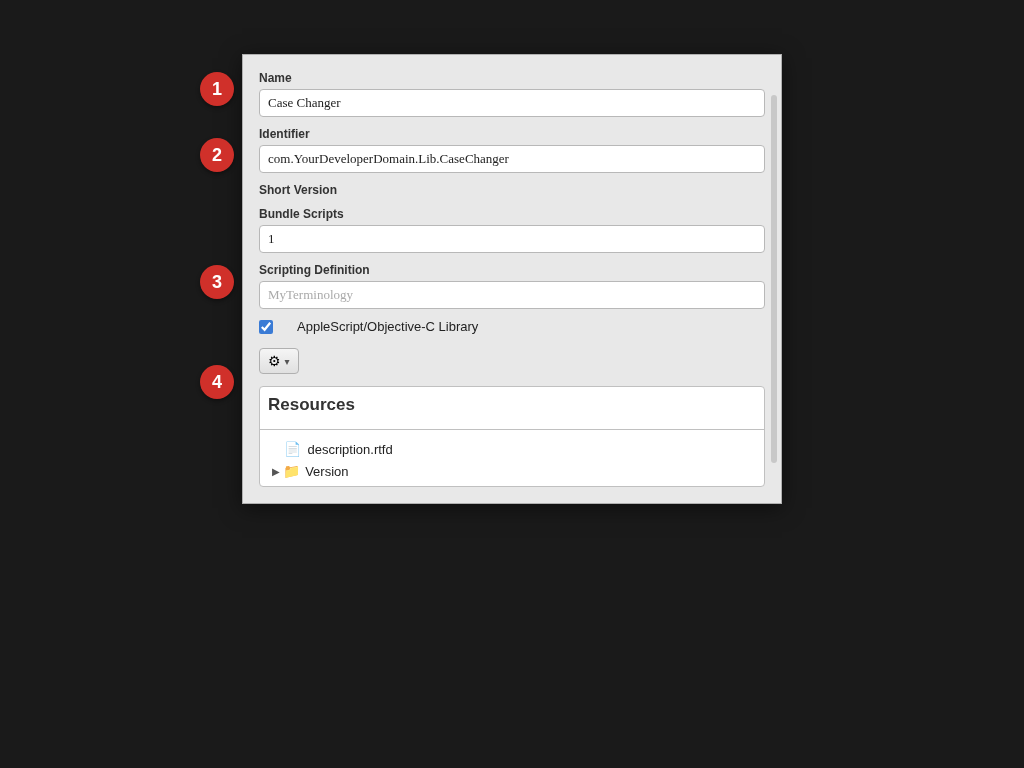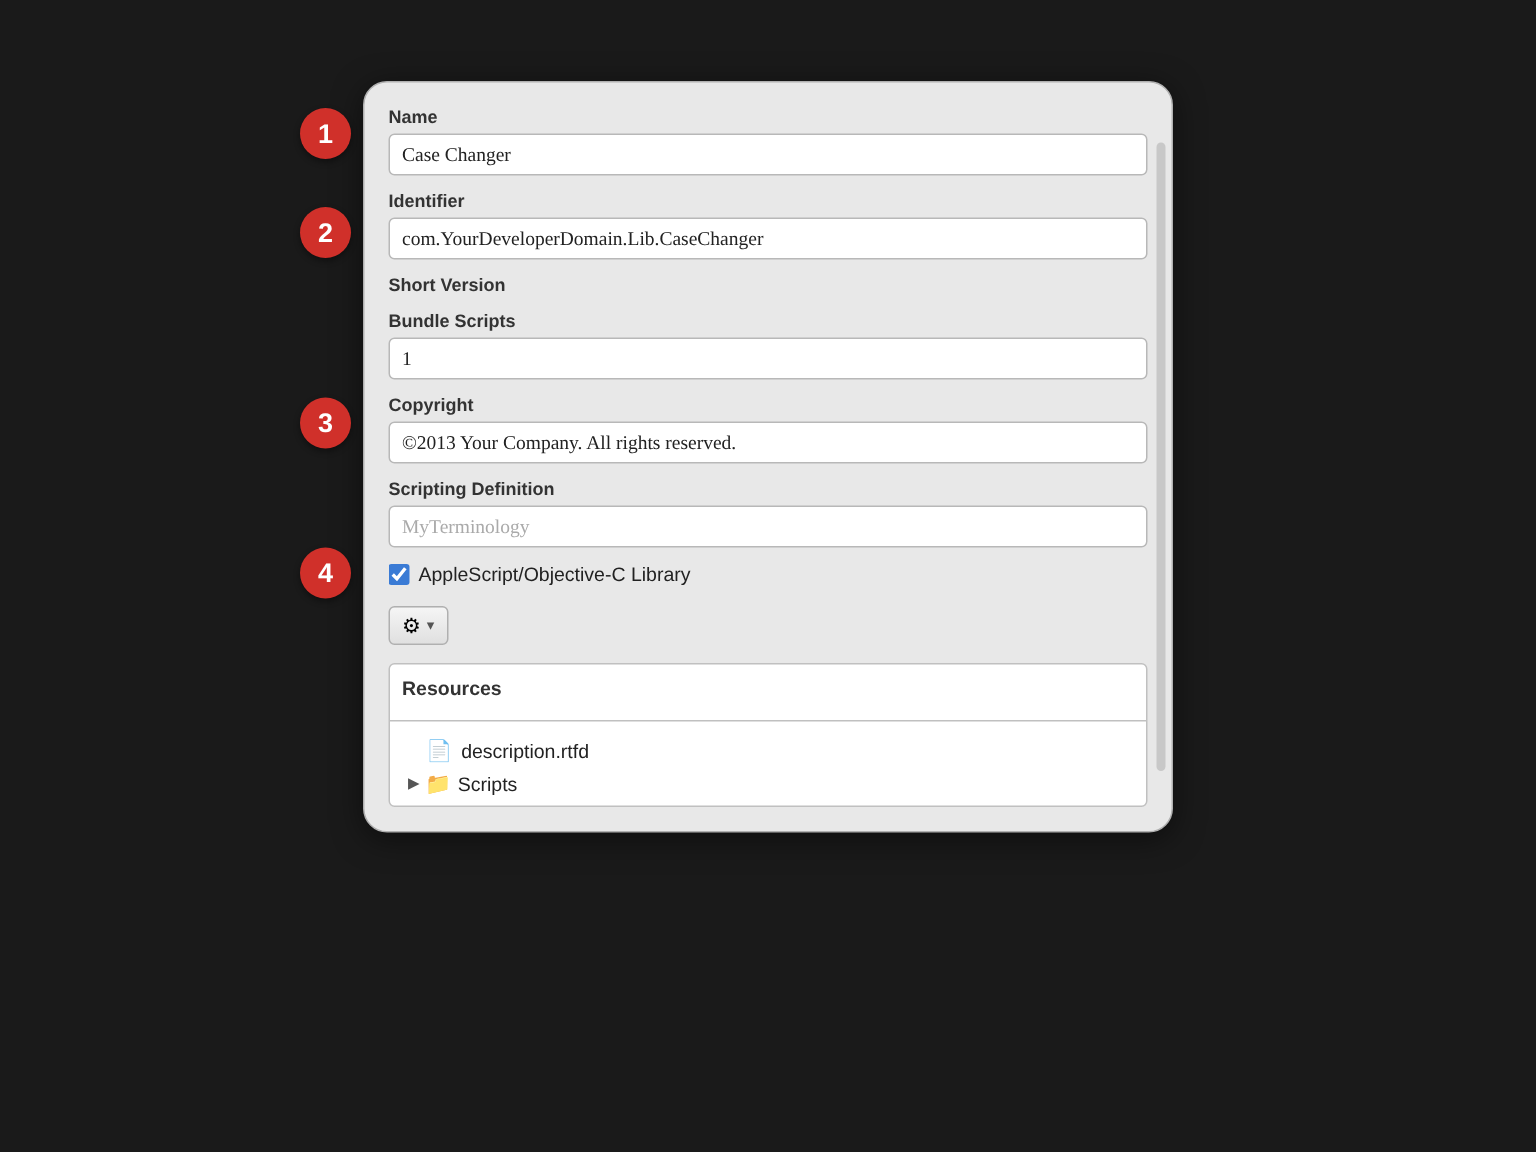"Name" .panel { border-radius: 16px -> 0 }
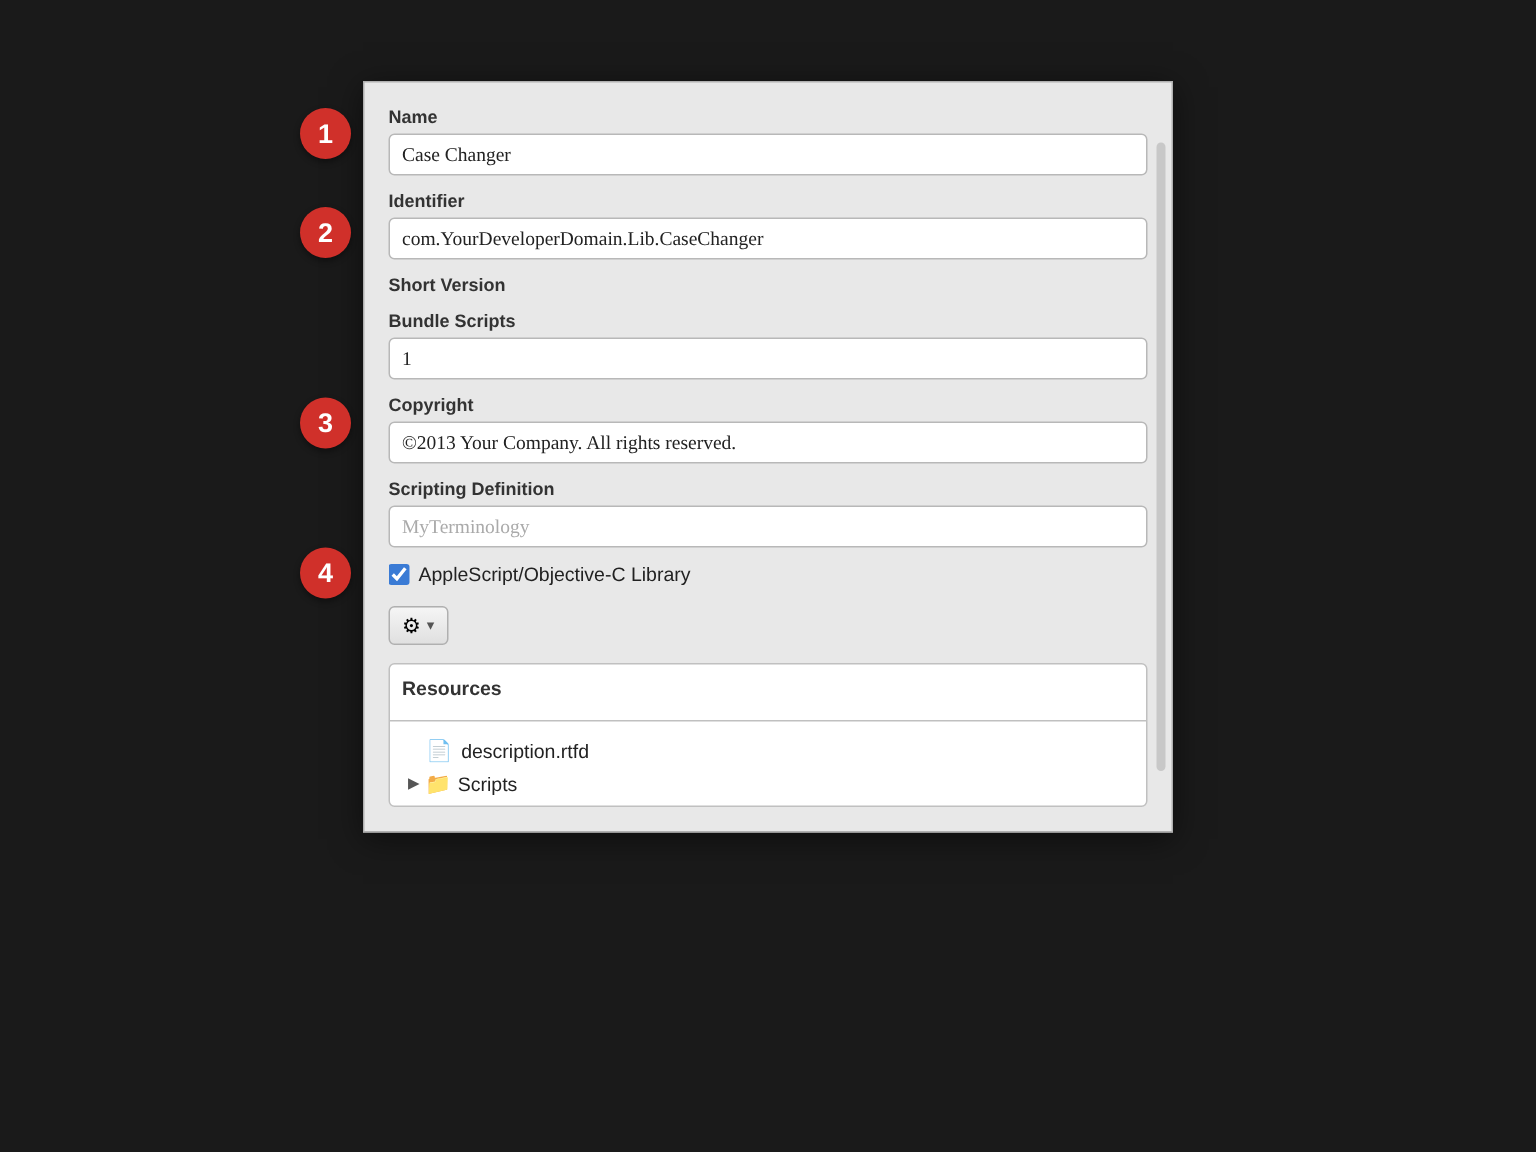"Copyright" div.field-group { html: <div> <span>Copyright</span> <input> </div> -> none }
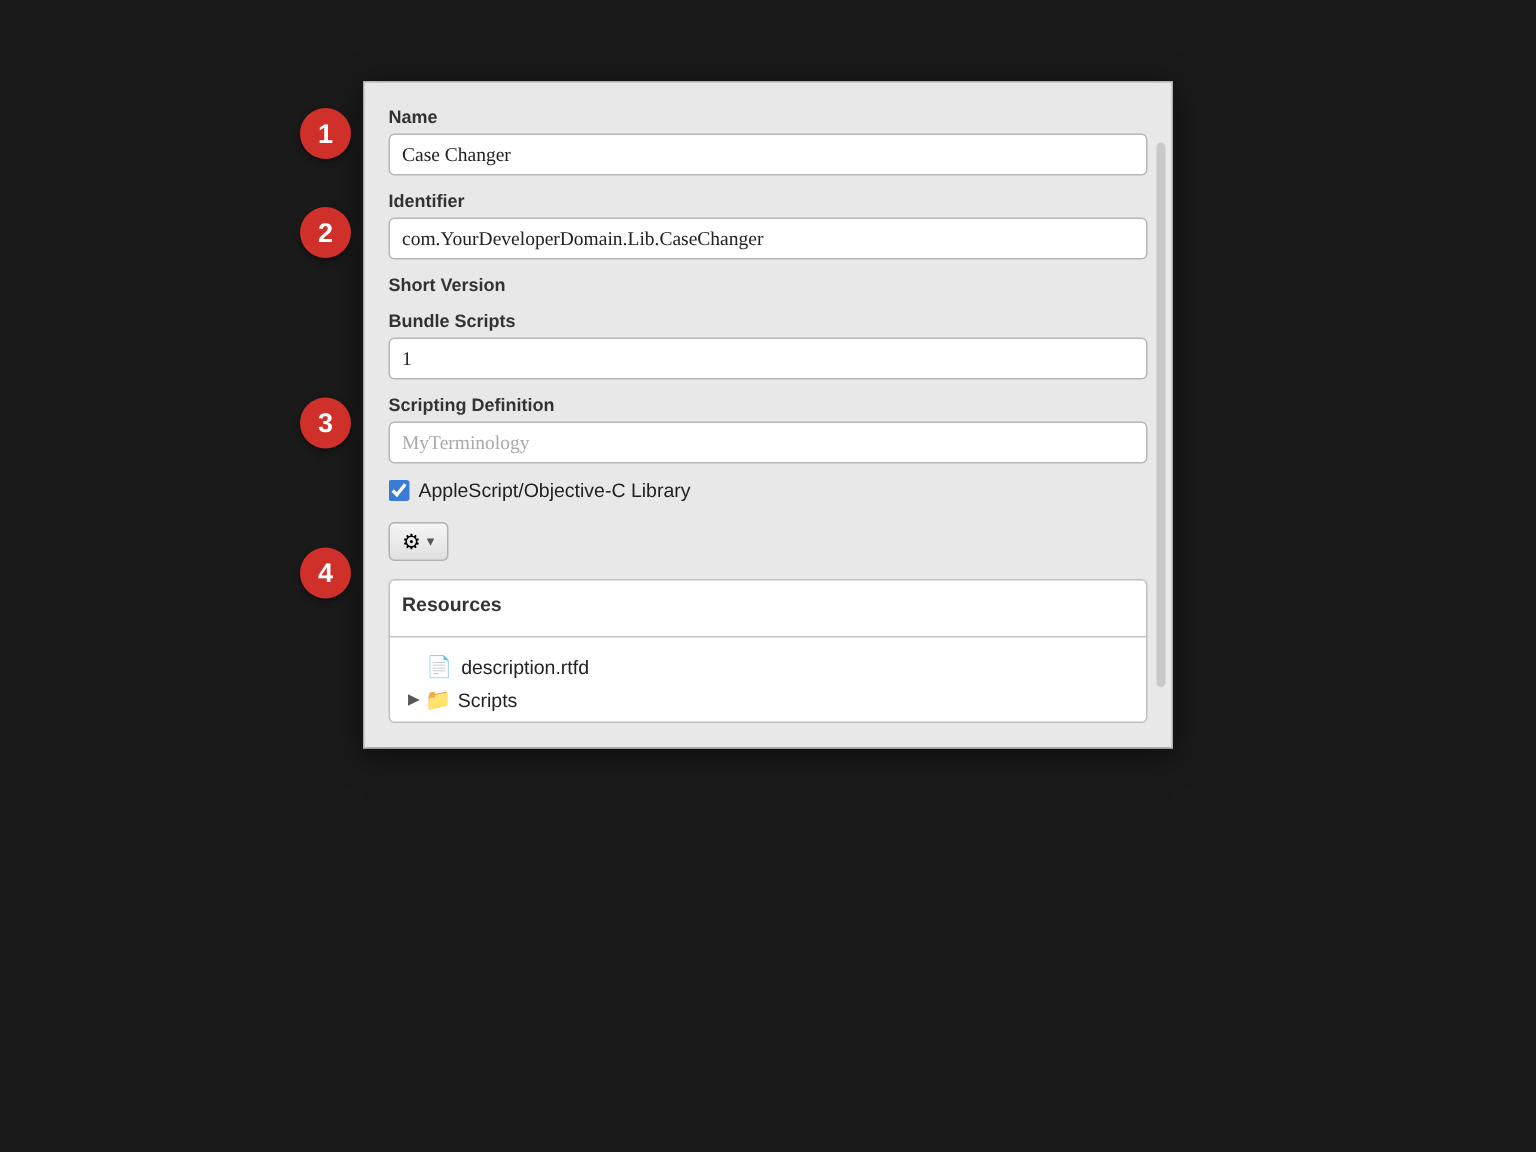"AppleScript/Objective-C Library" .checkbox-row { gap: 6px -> 24px }
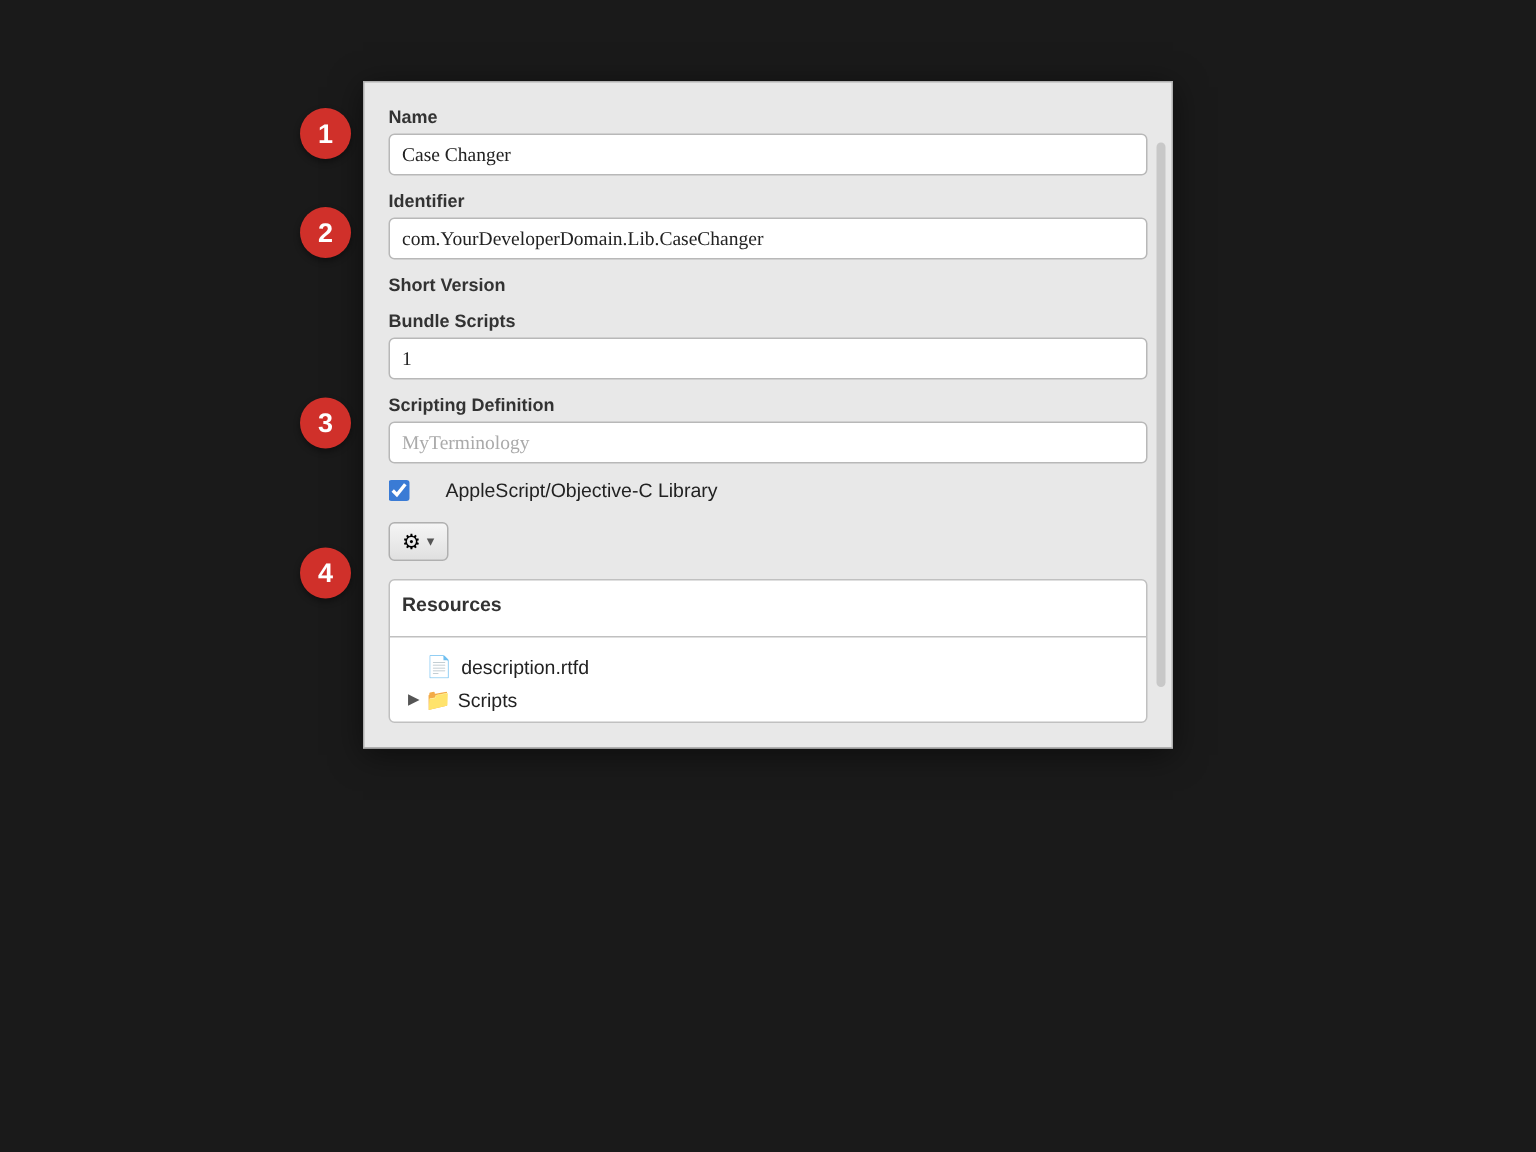"Resources" .resources-header { font-size: 13px -> 17px }
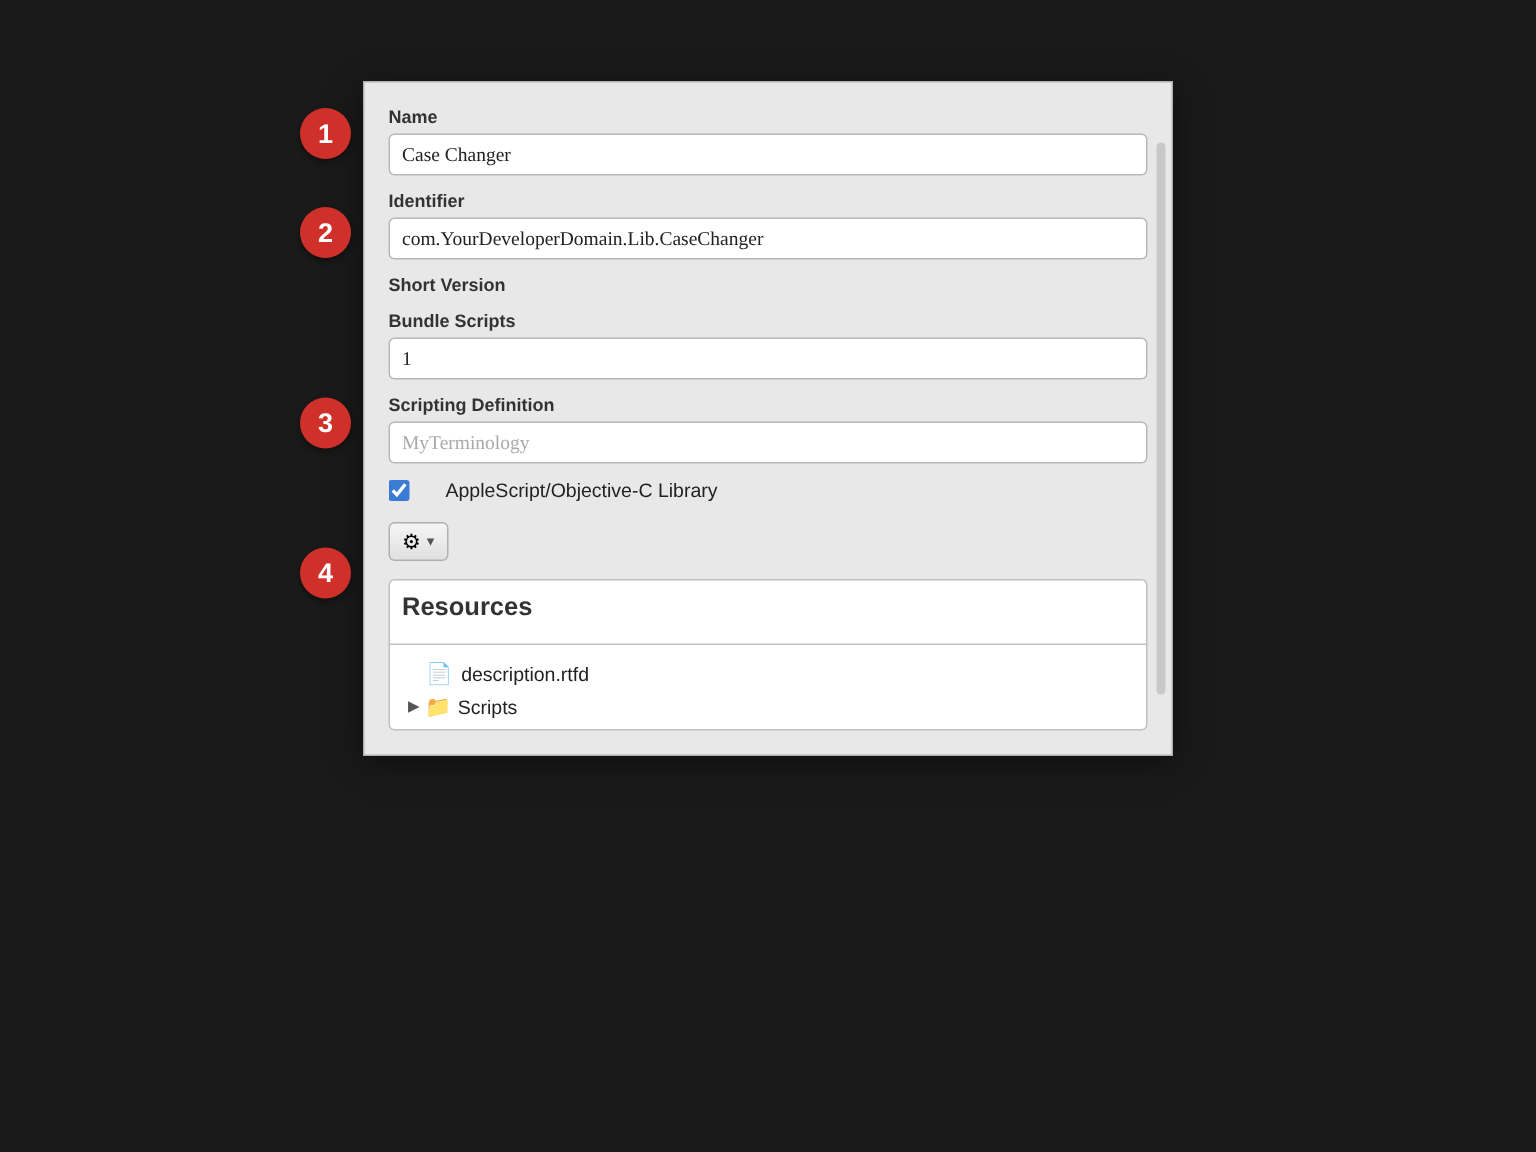"Scripts" span { text: Scripts -> Version }
